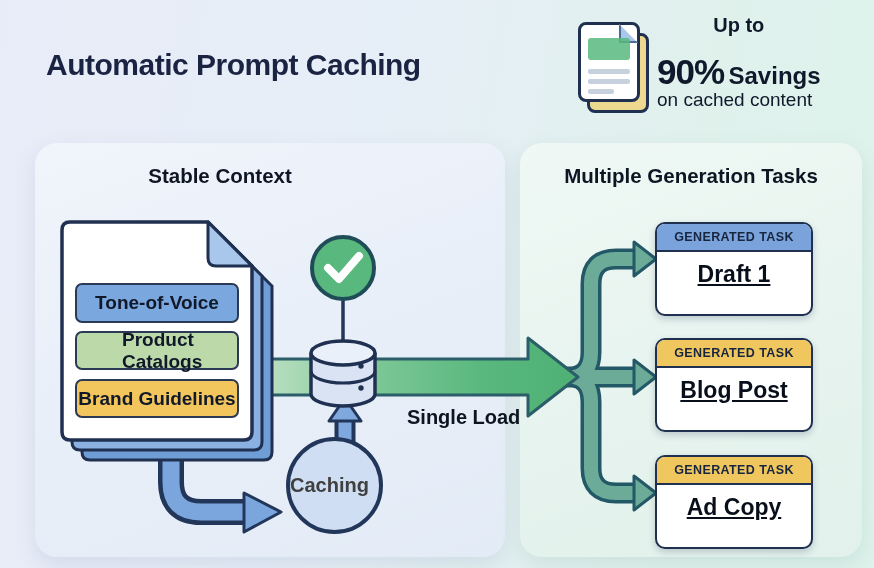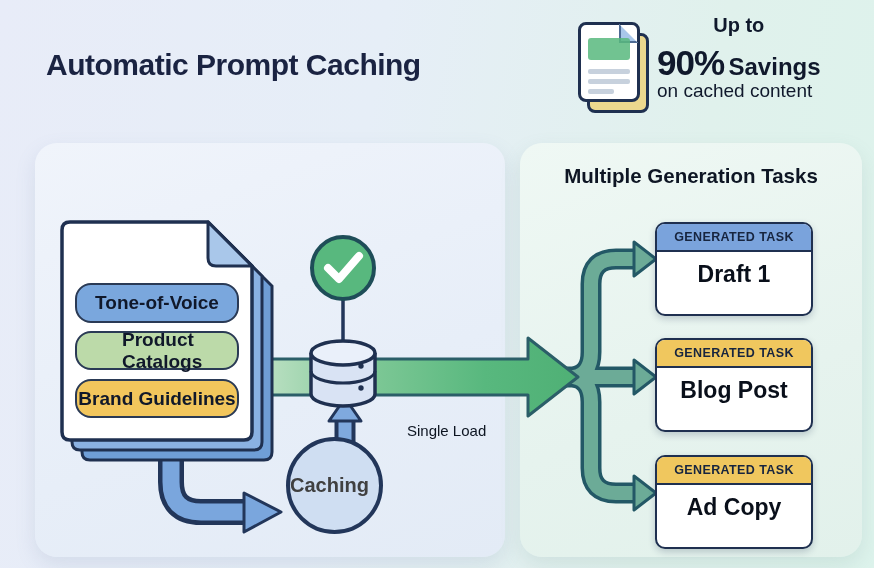"90% Savings" .b-main { margin-top: 9px -> 18px }
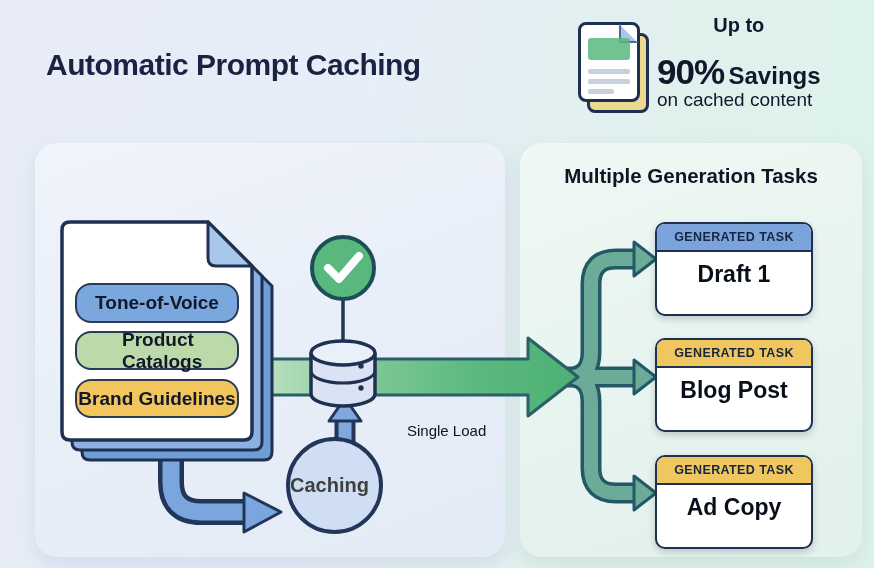"Stable Context" div.panel-heading { html: none -> <div>Stable Context</div> }
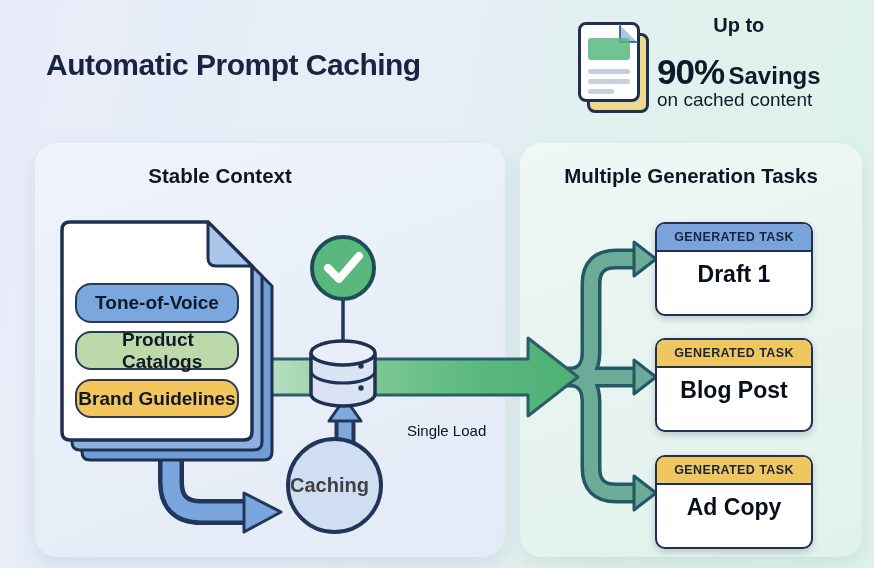"Draft 1" .tc-title { text-decoration: none -> underline }
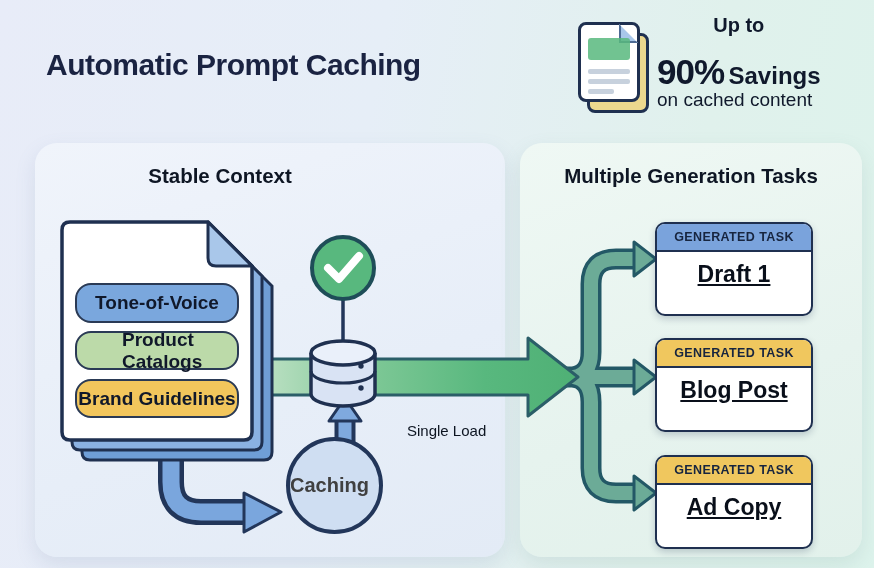"Tone-of-Voice" .pill { border-radius: 16px -> 7px }
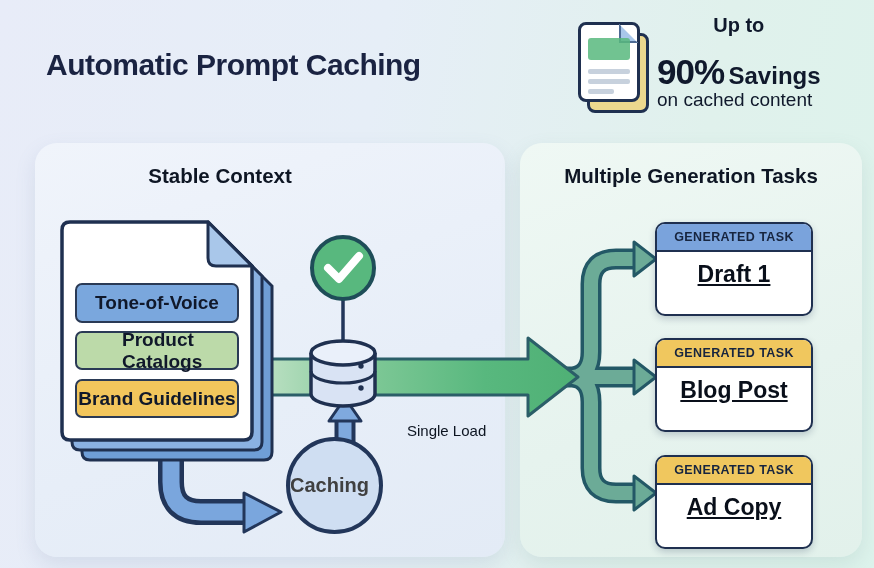"Single Load" .single-load { font-size: 15px -> 20px; font-weight: 400 -> 700; margin-top: 16px -> none }
